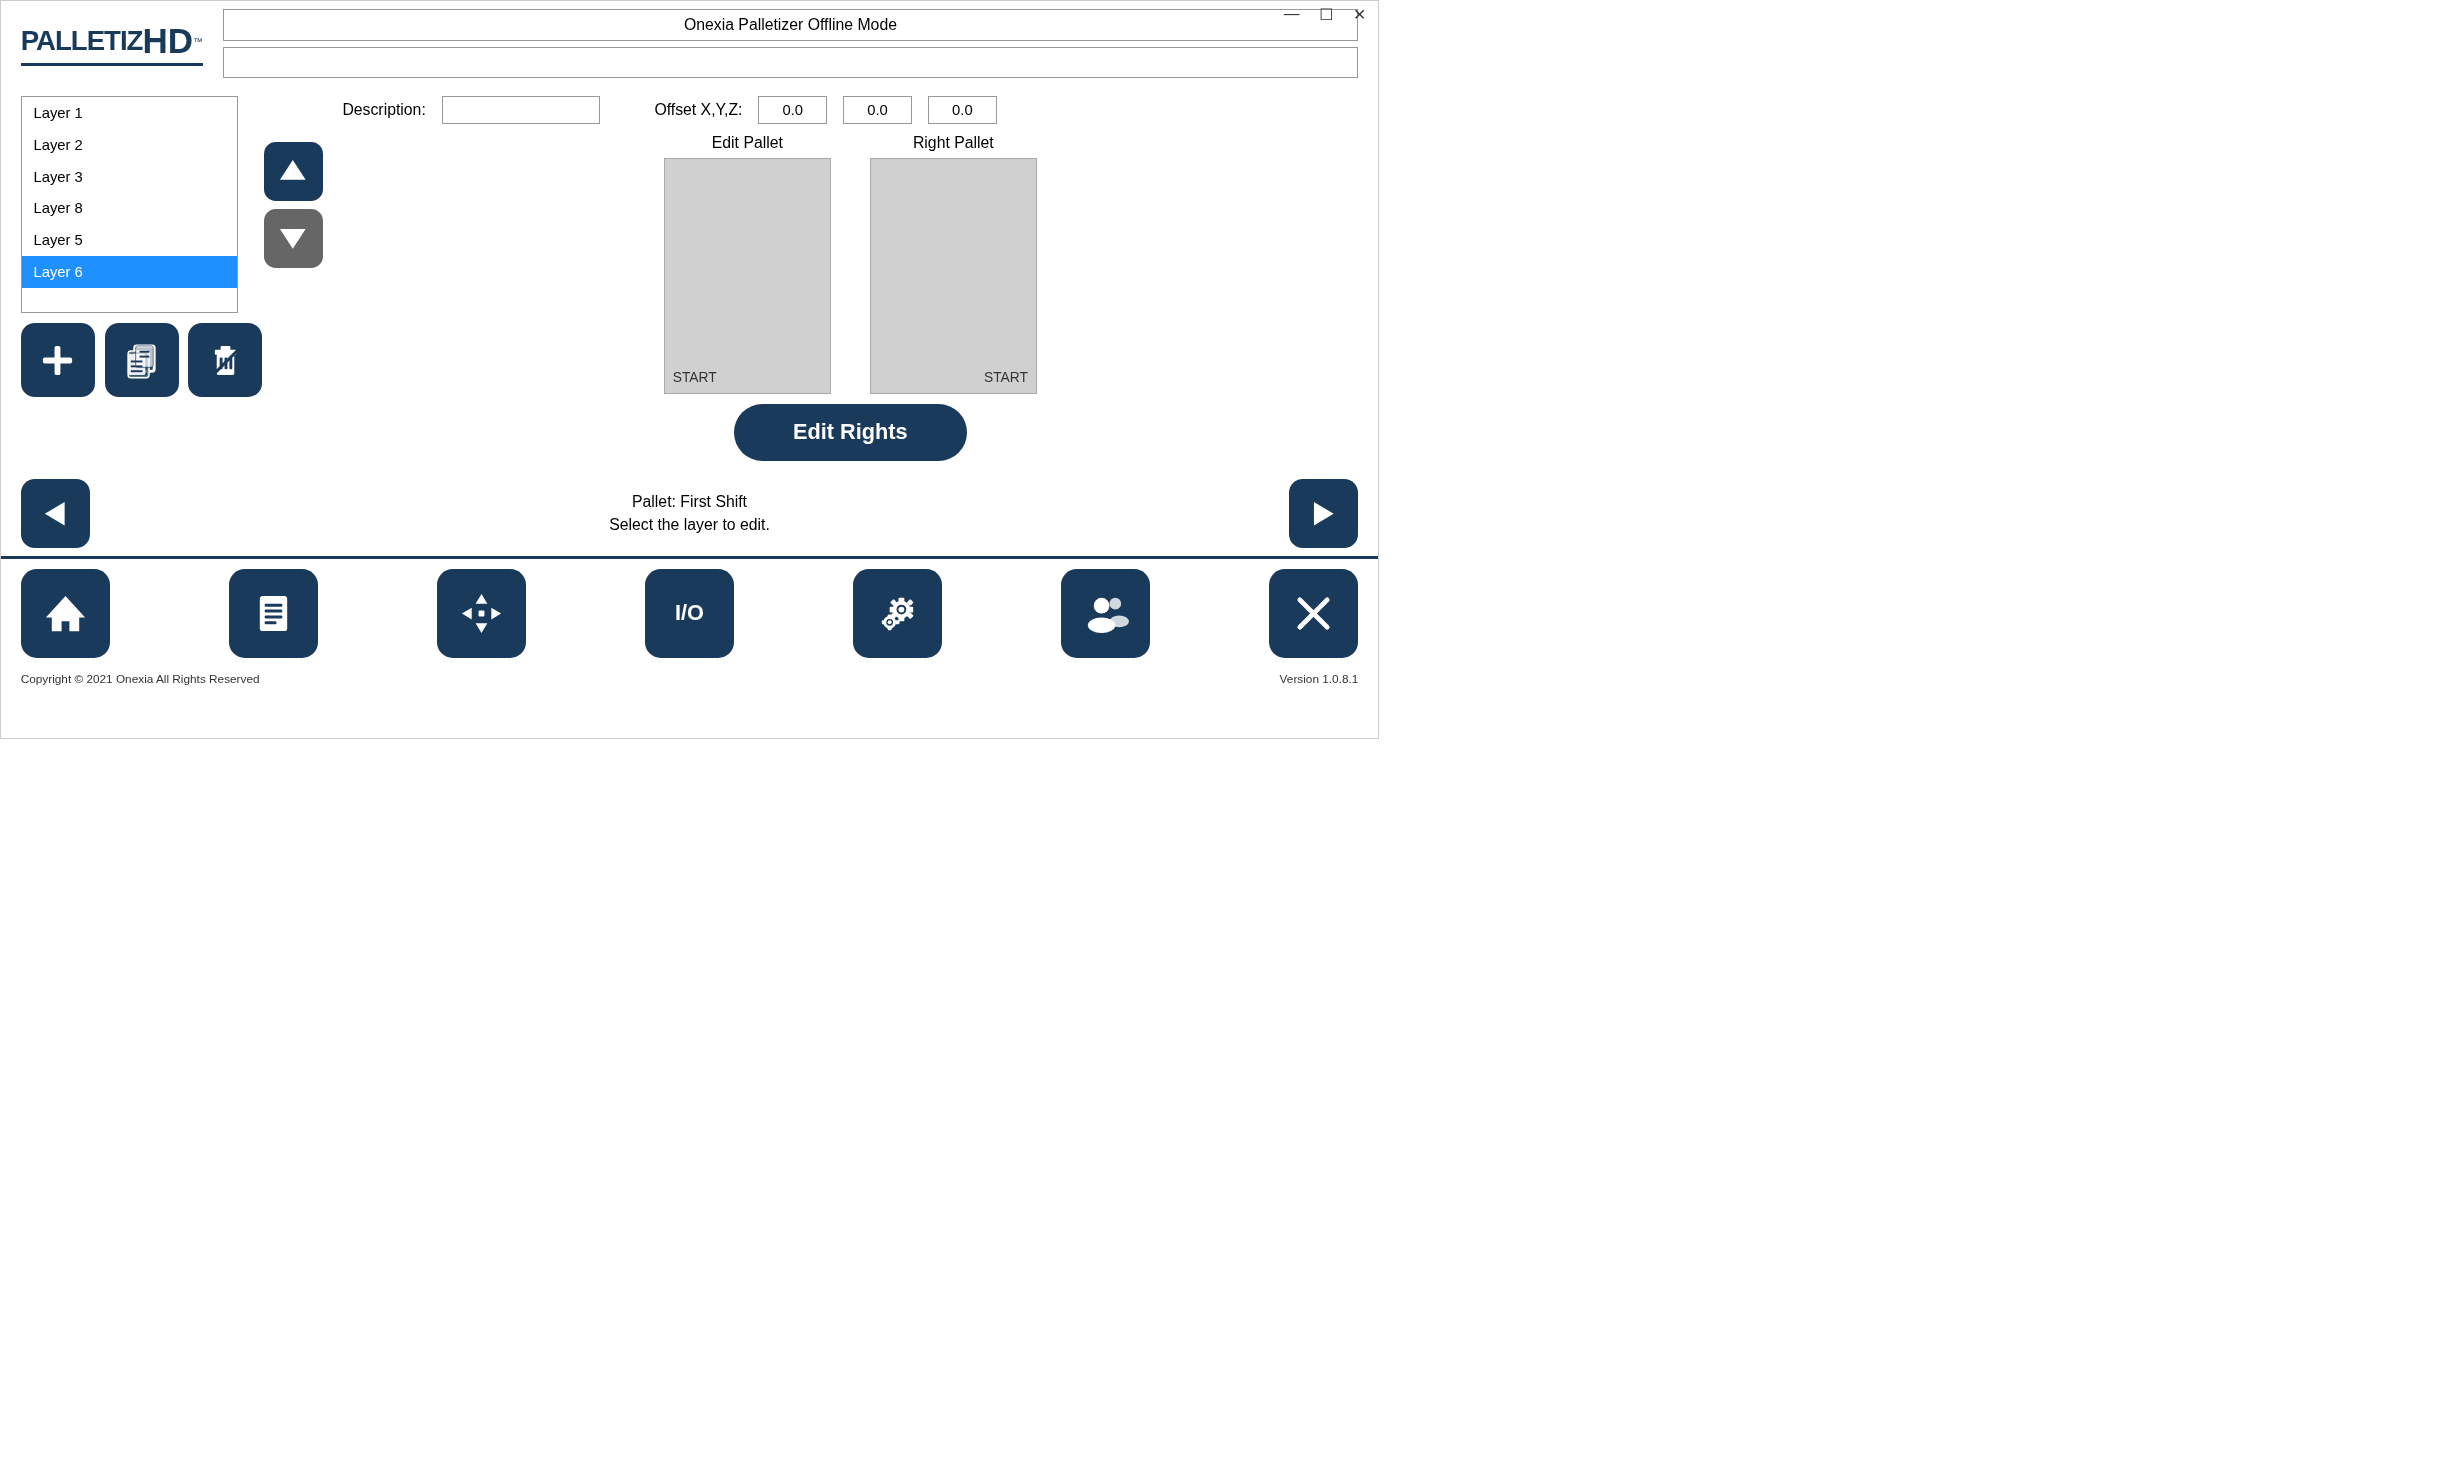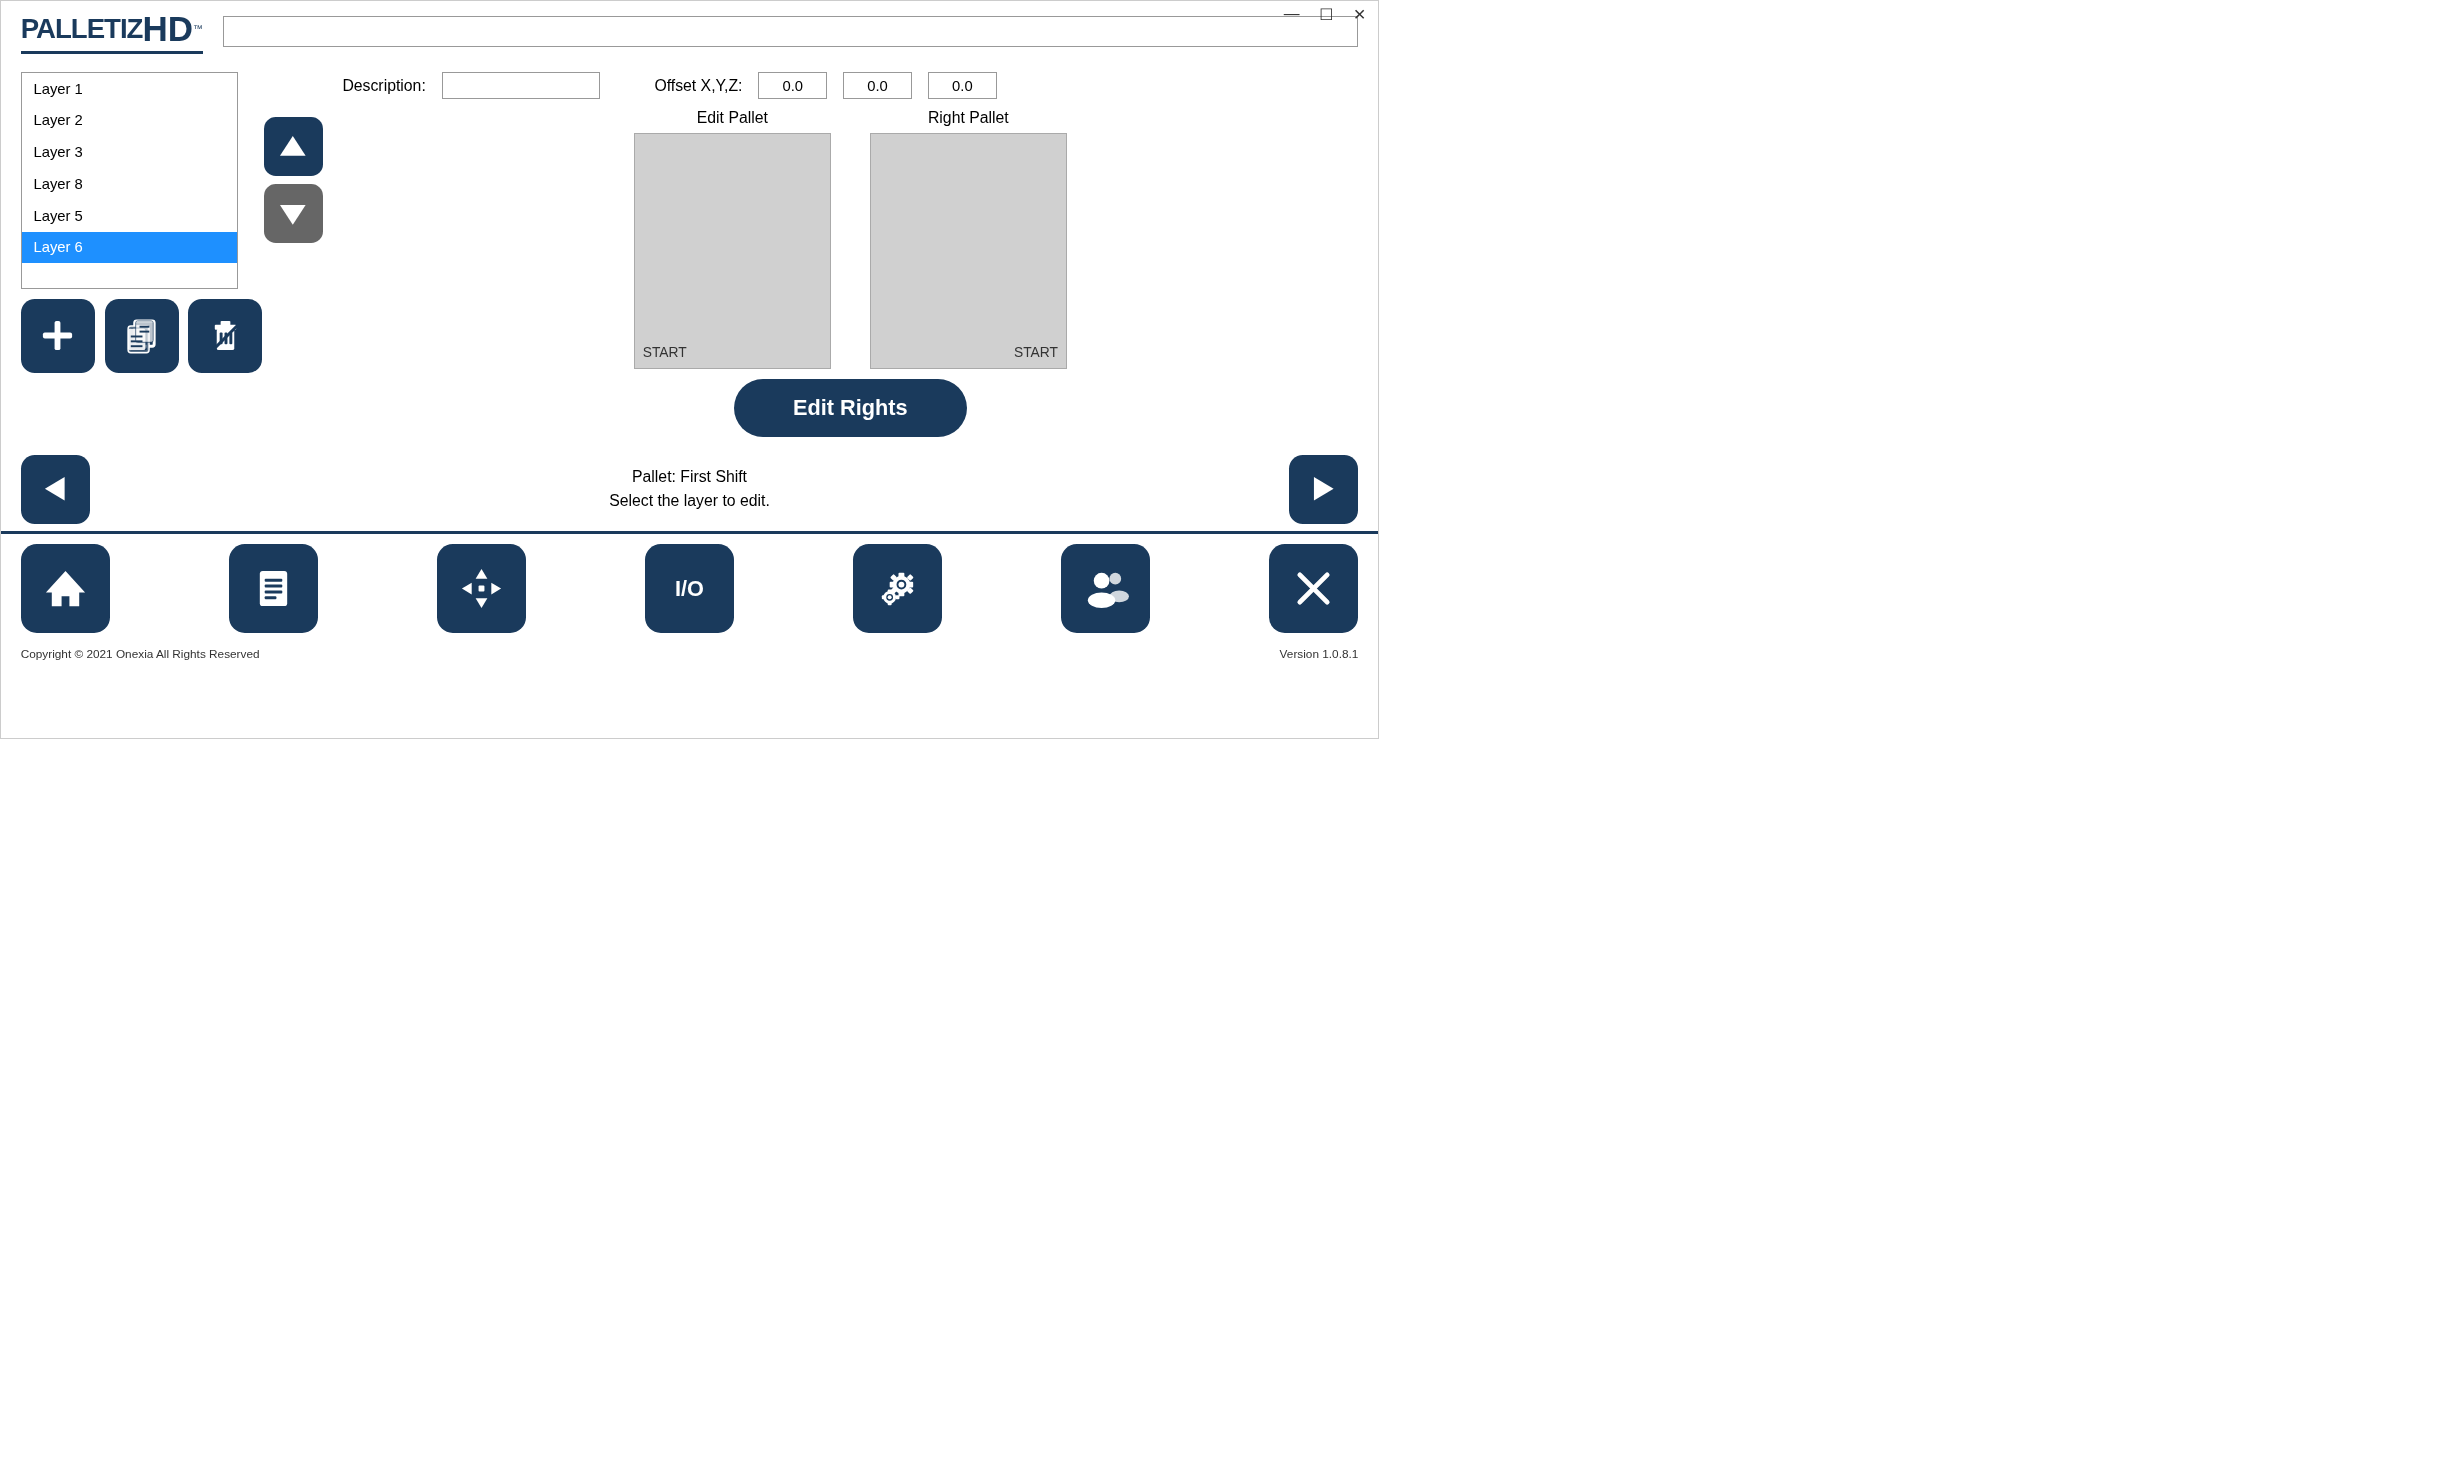"Onexia Palletizer Offline Mode" input.header-input { html: none -> <input> }
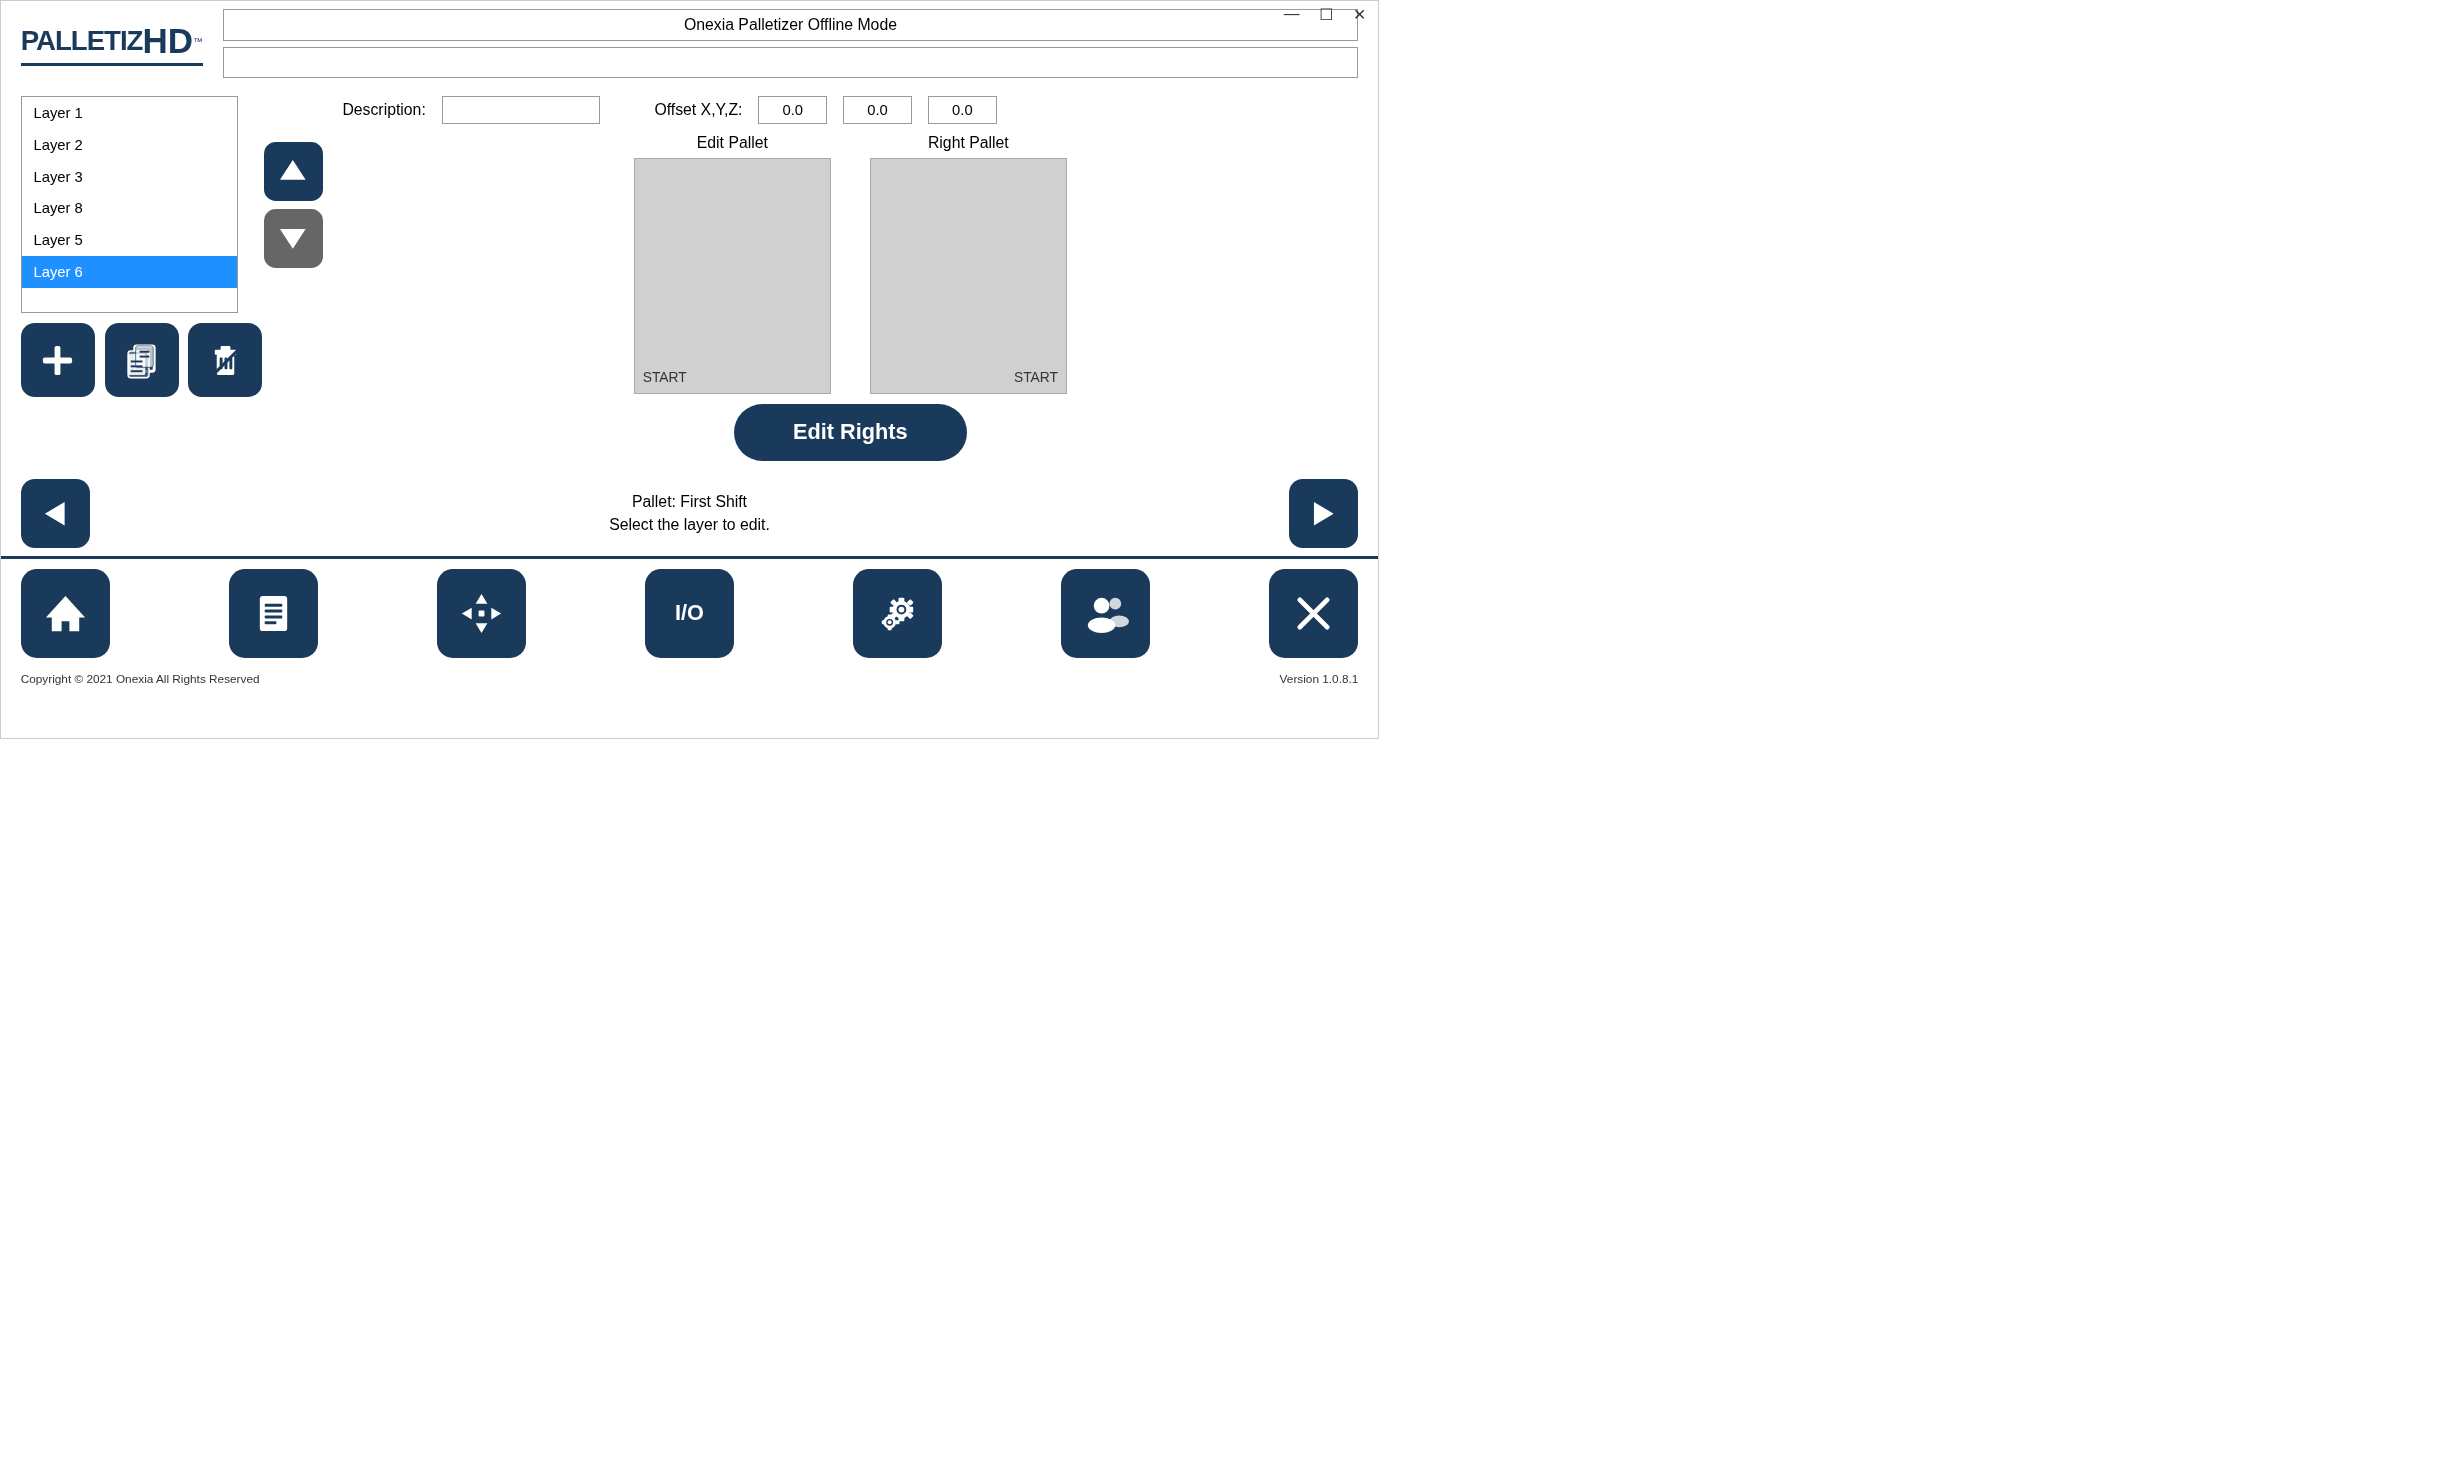"START" .pallet-canvas { width: 197px -> 167px }
